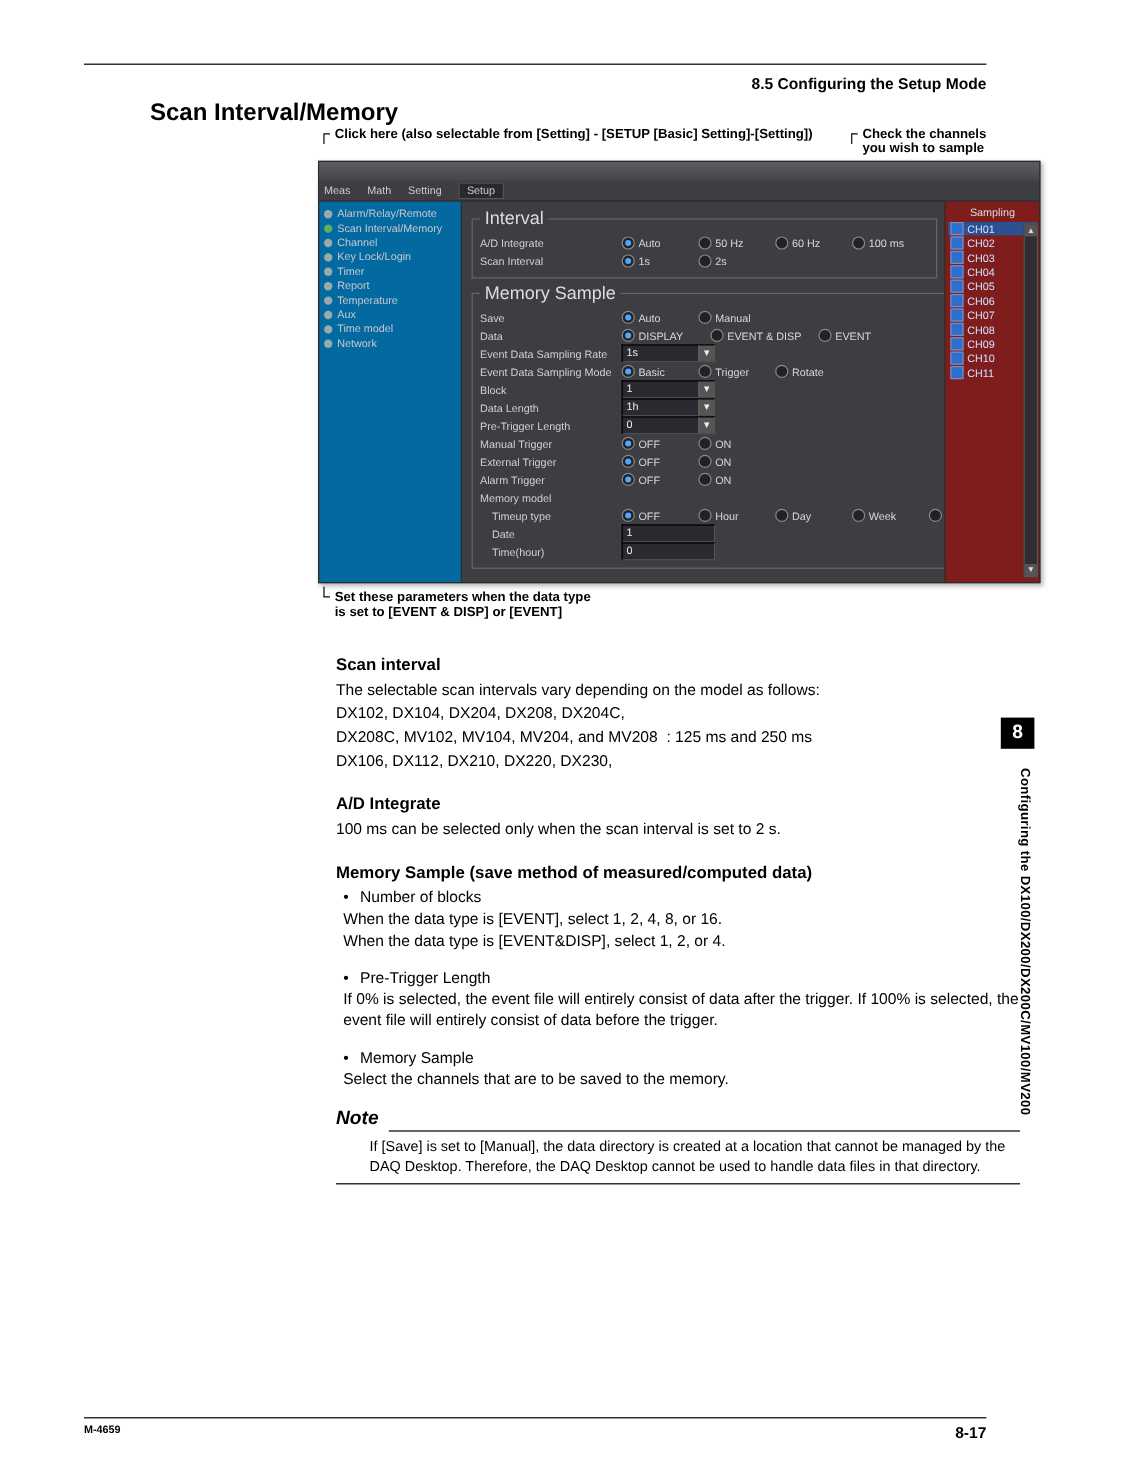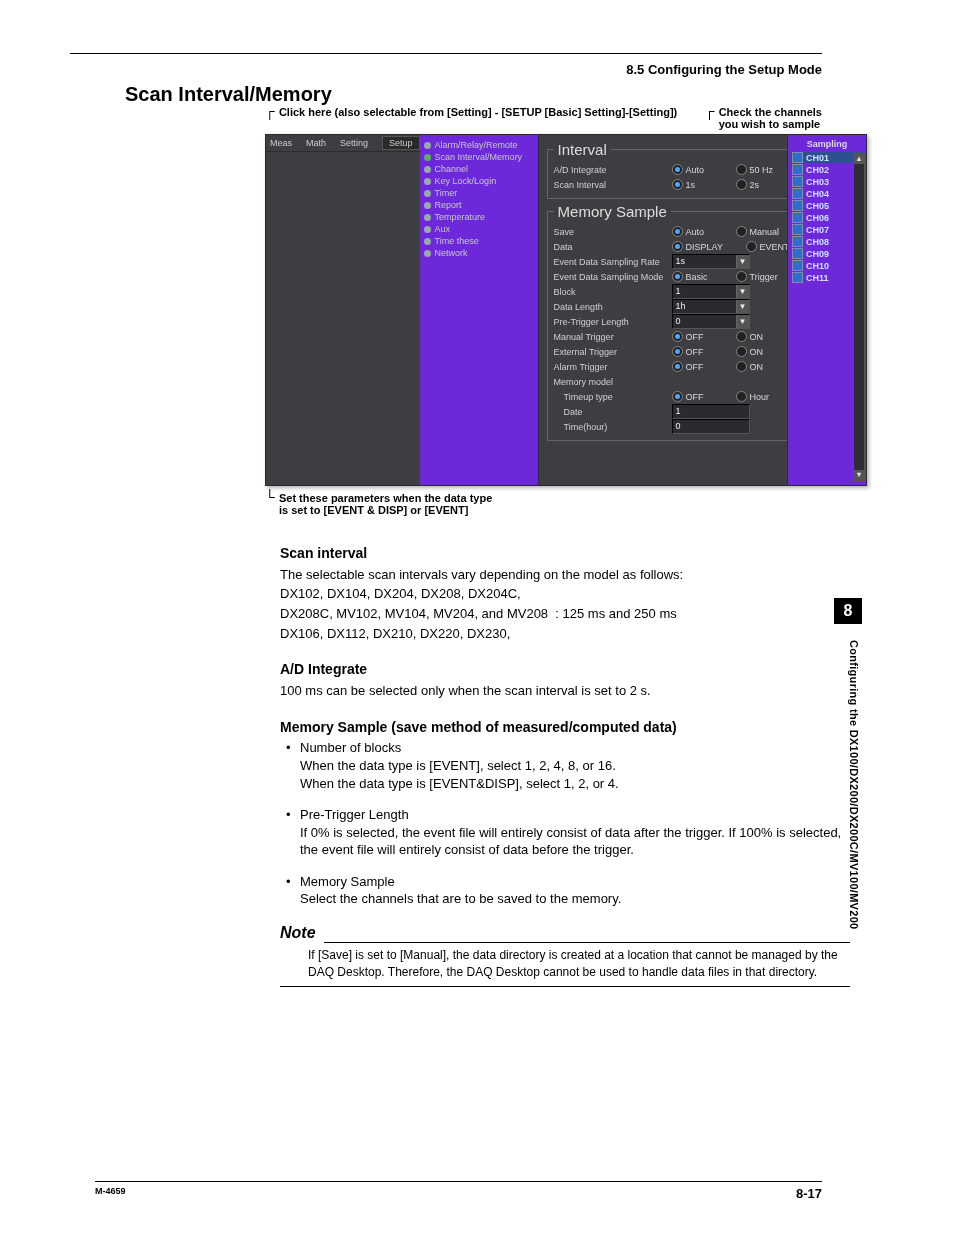"Meas" .appwin { flex-direction: row -> column }
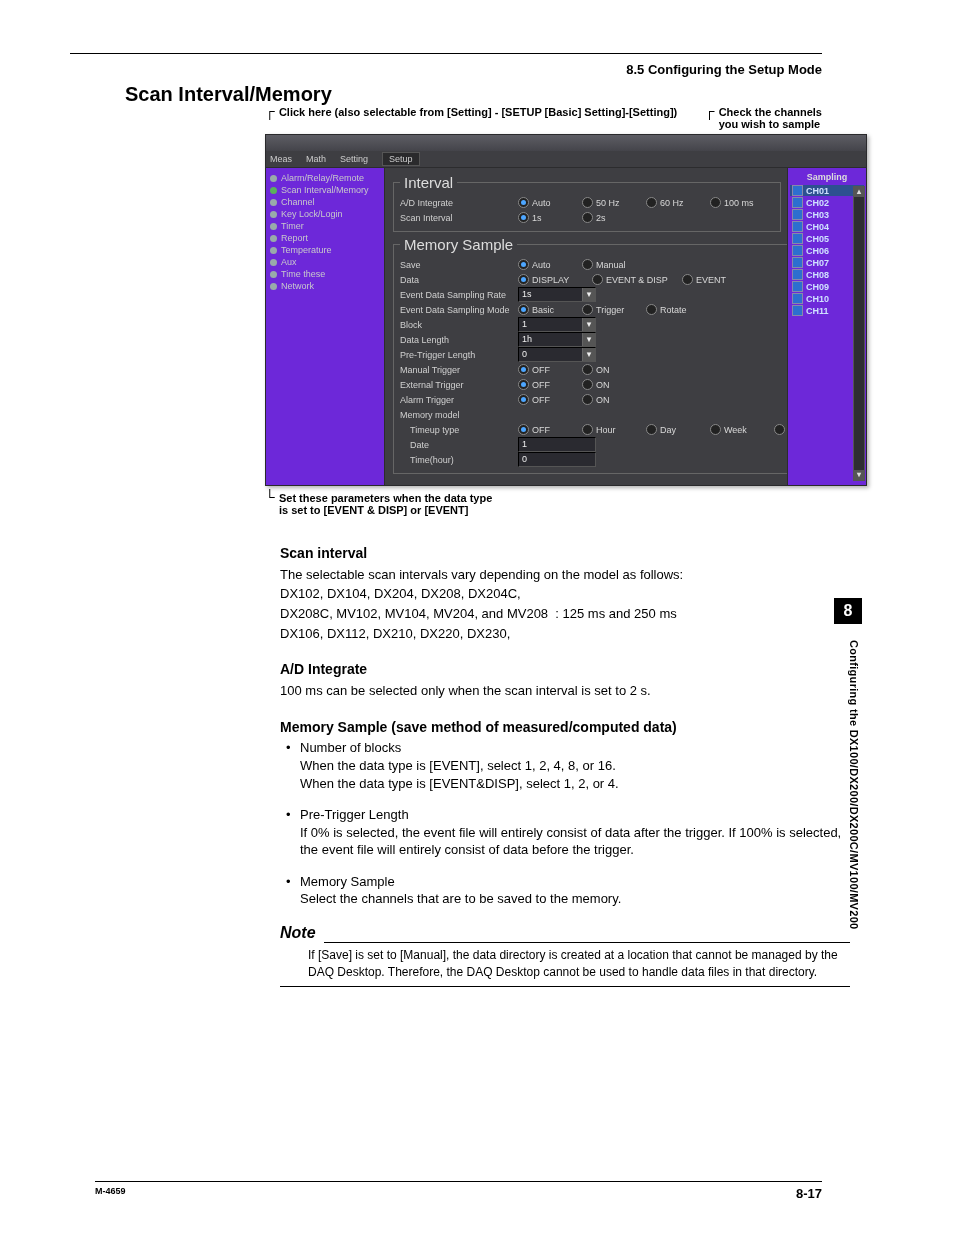"Alarm/Relay/Remote" .sidenav { background: #6d28d9 -> #0369a1 }
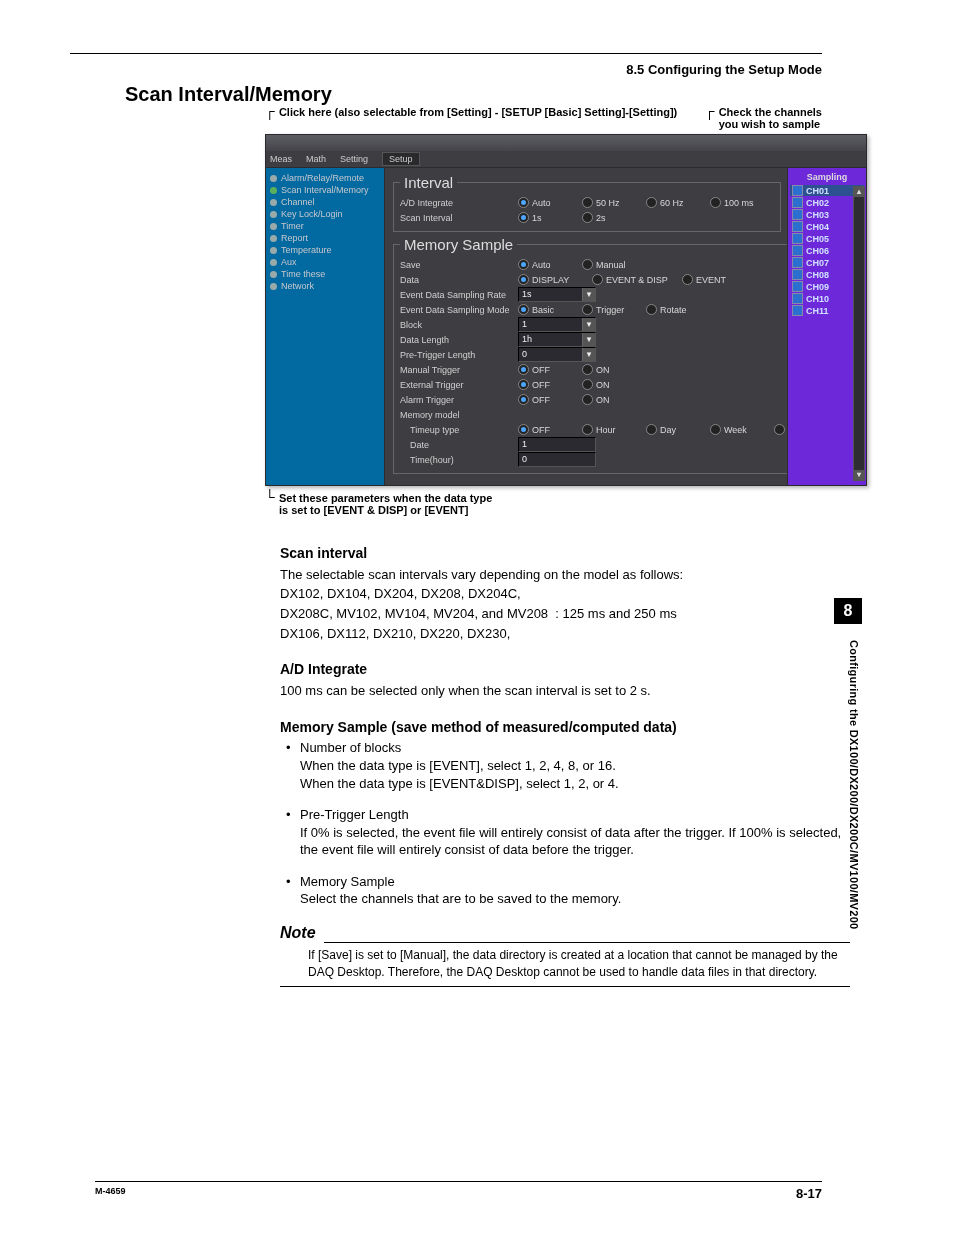"Sampling" .chpanel { background: #6d28d9 -> #7f1d1d; font-weight: bold -> none }
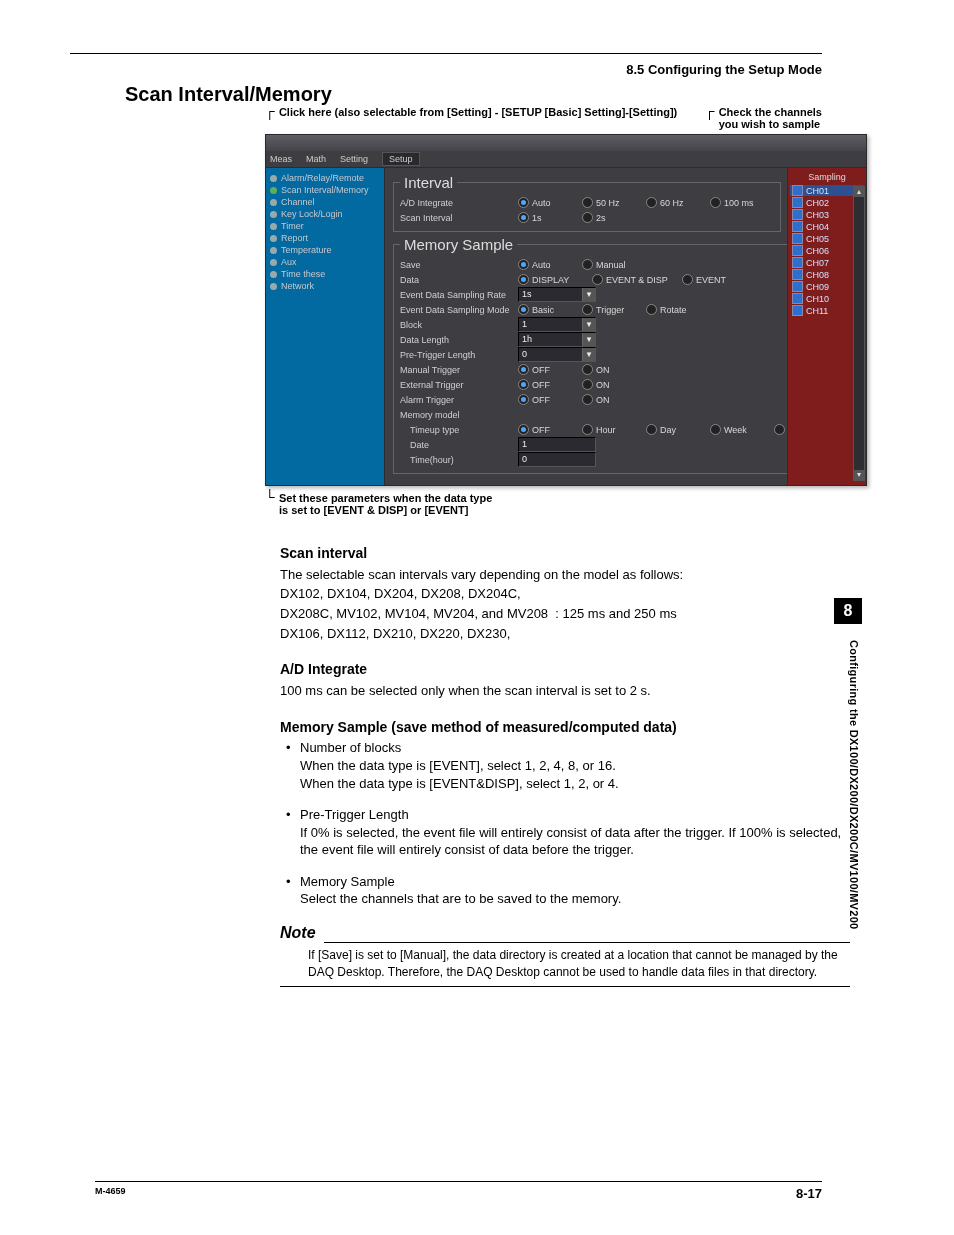"Time these" span { text: these -> model }
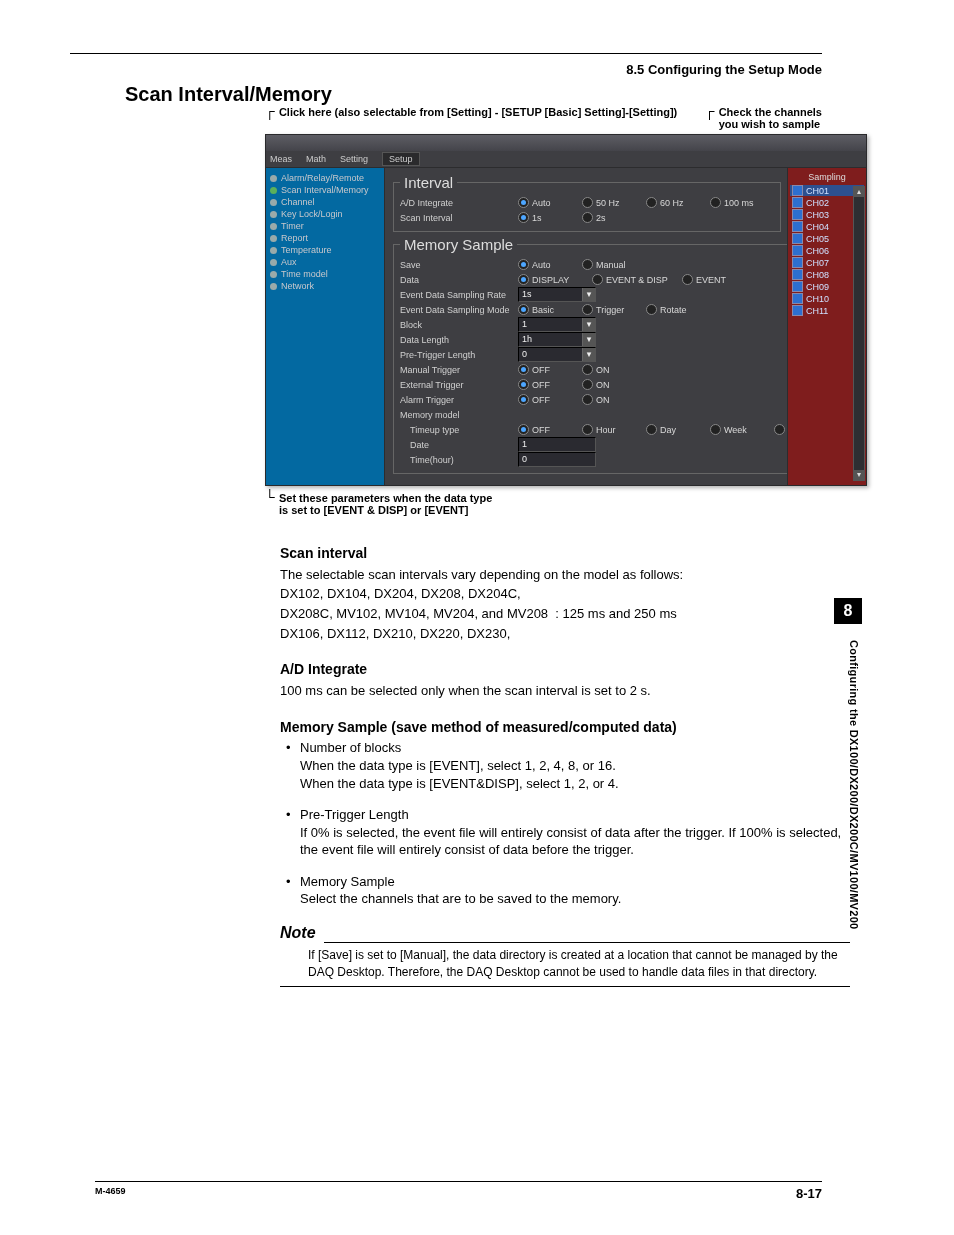"When the data type is" .bullets .sub { margin-left: 14px -> none }
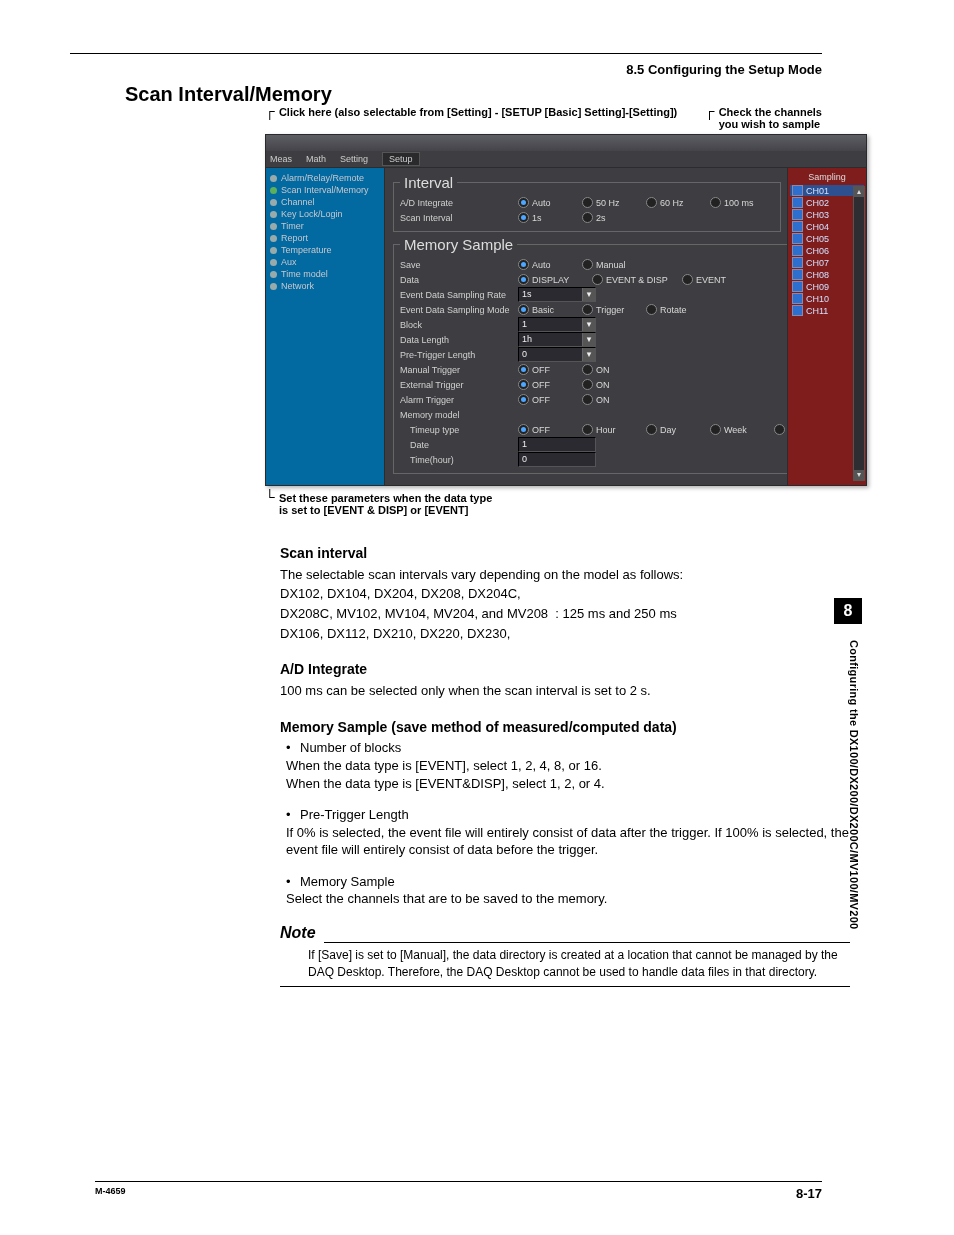"M-4659" .footer { margin-left: 25px -> none }
